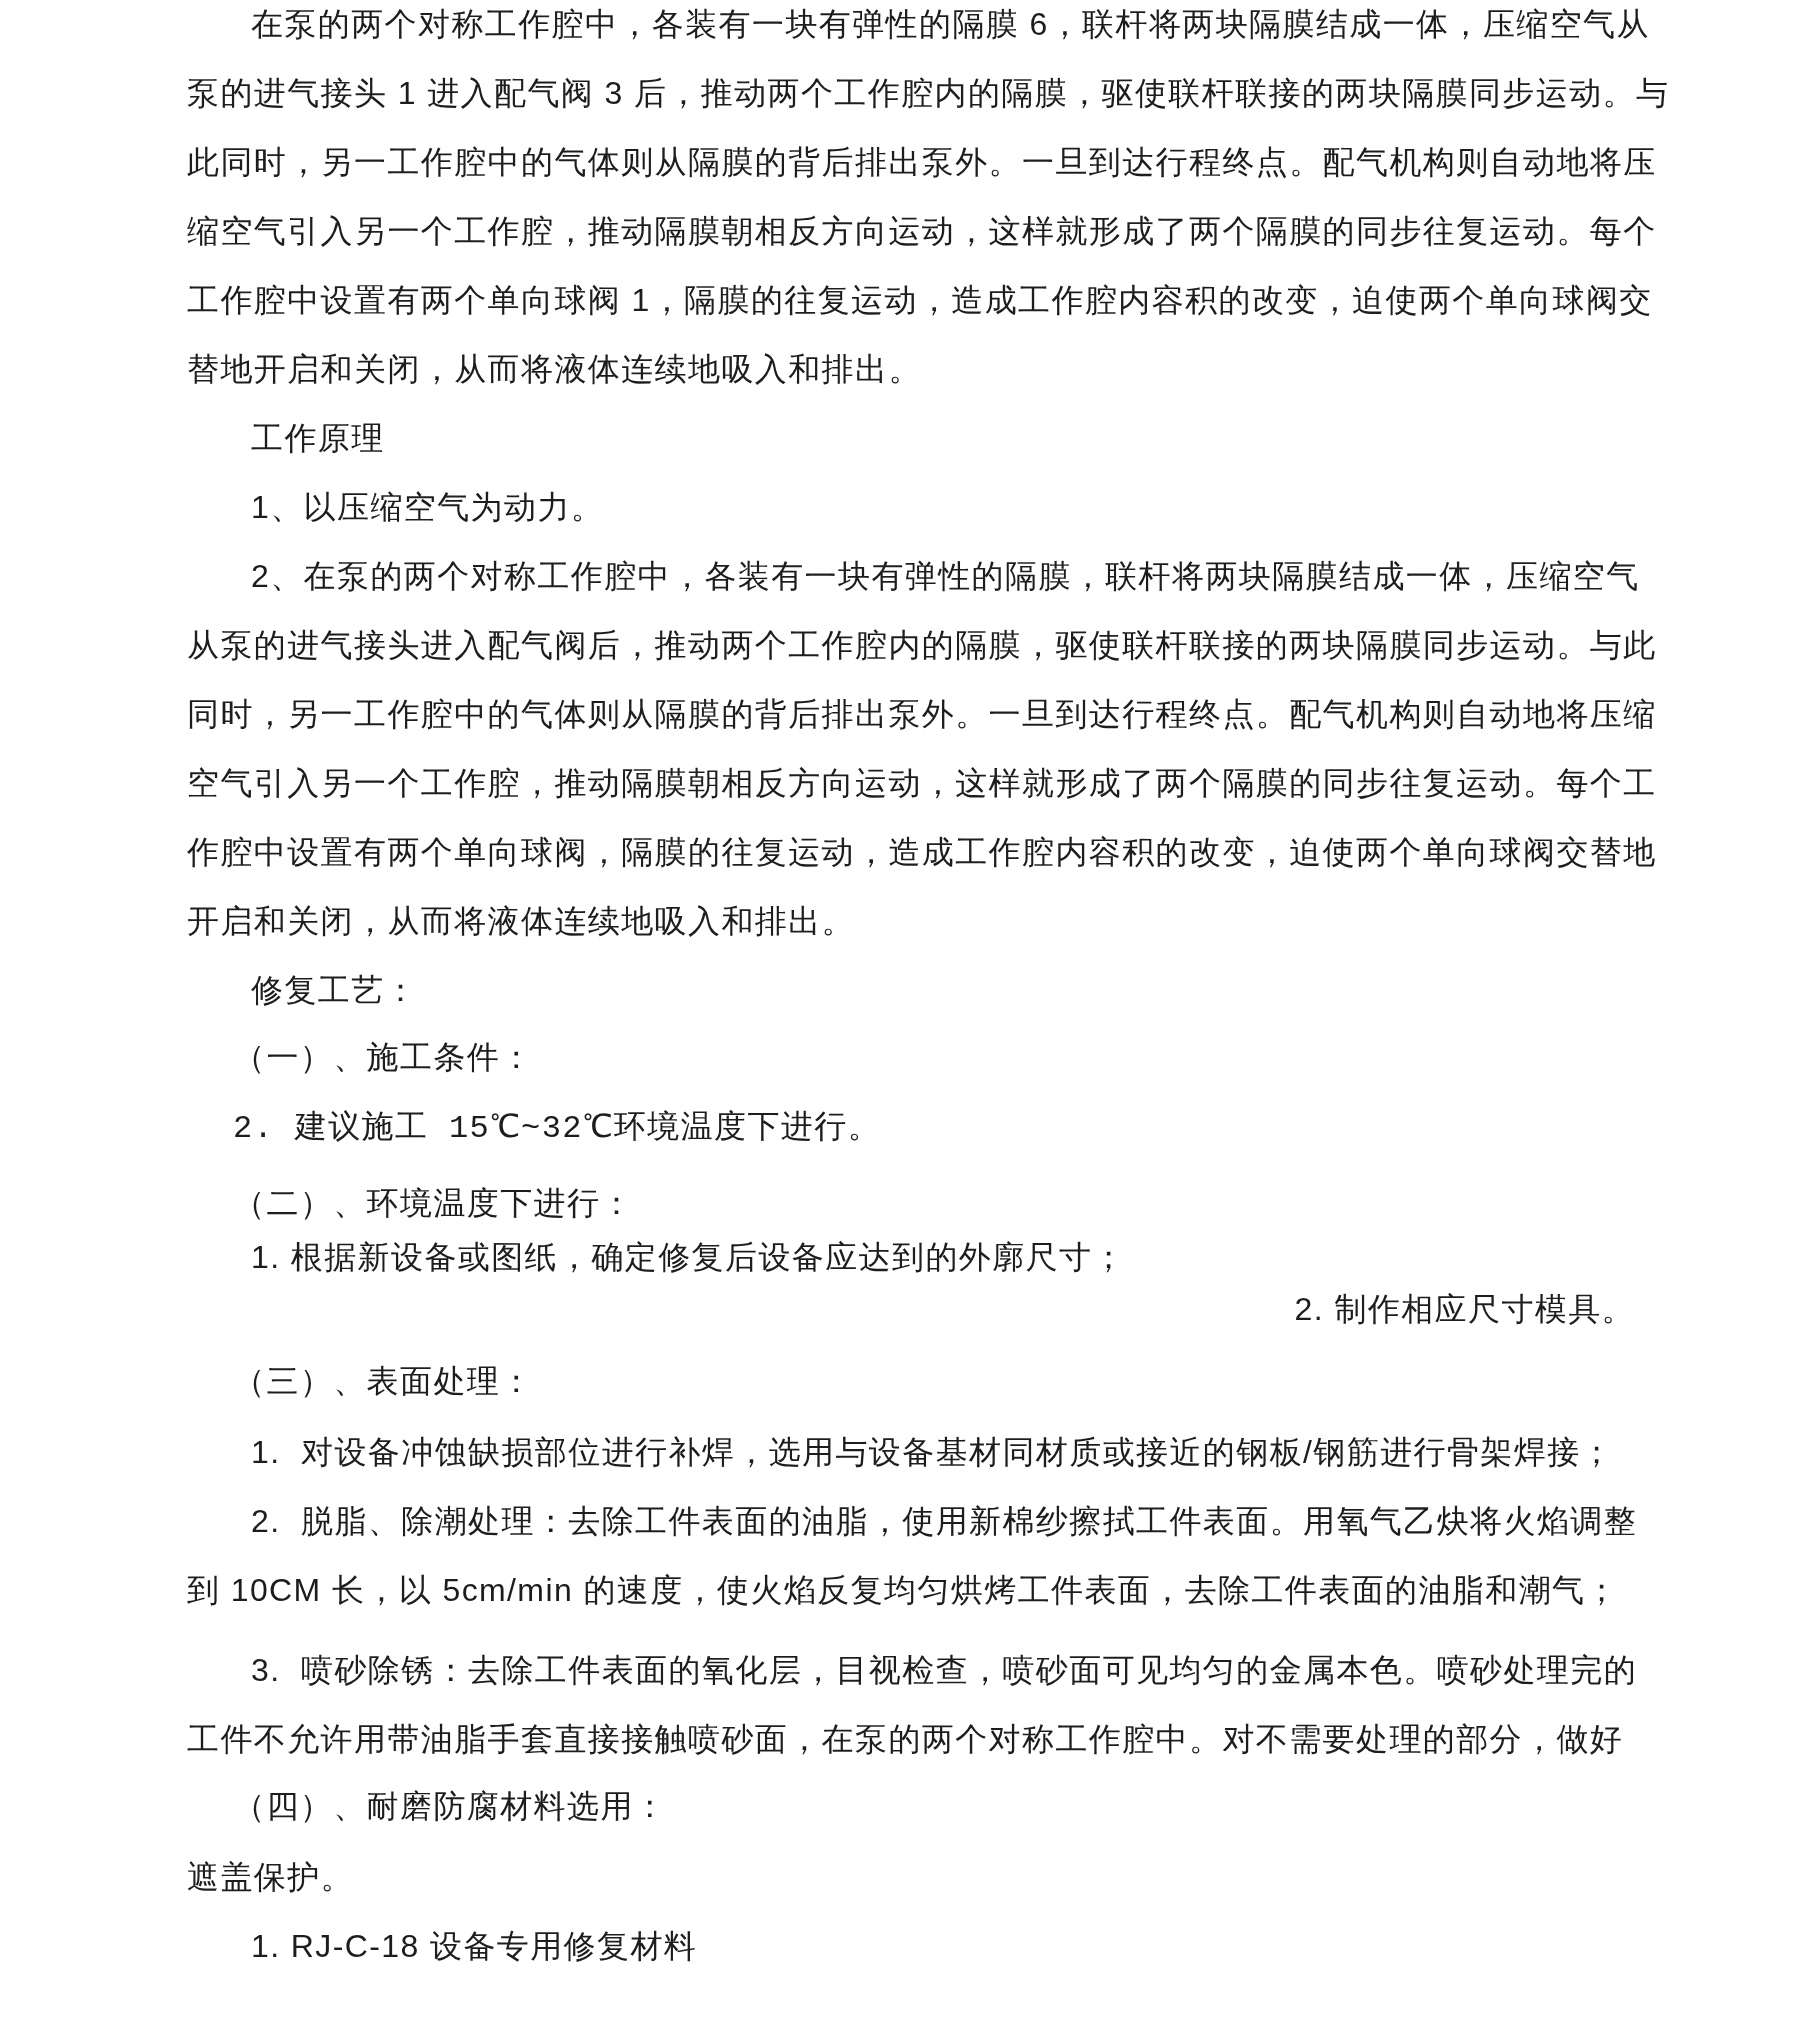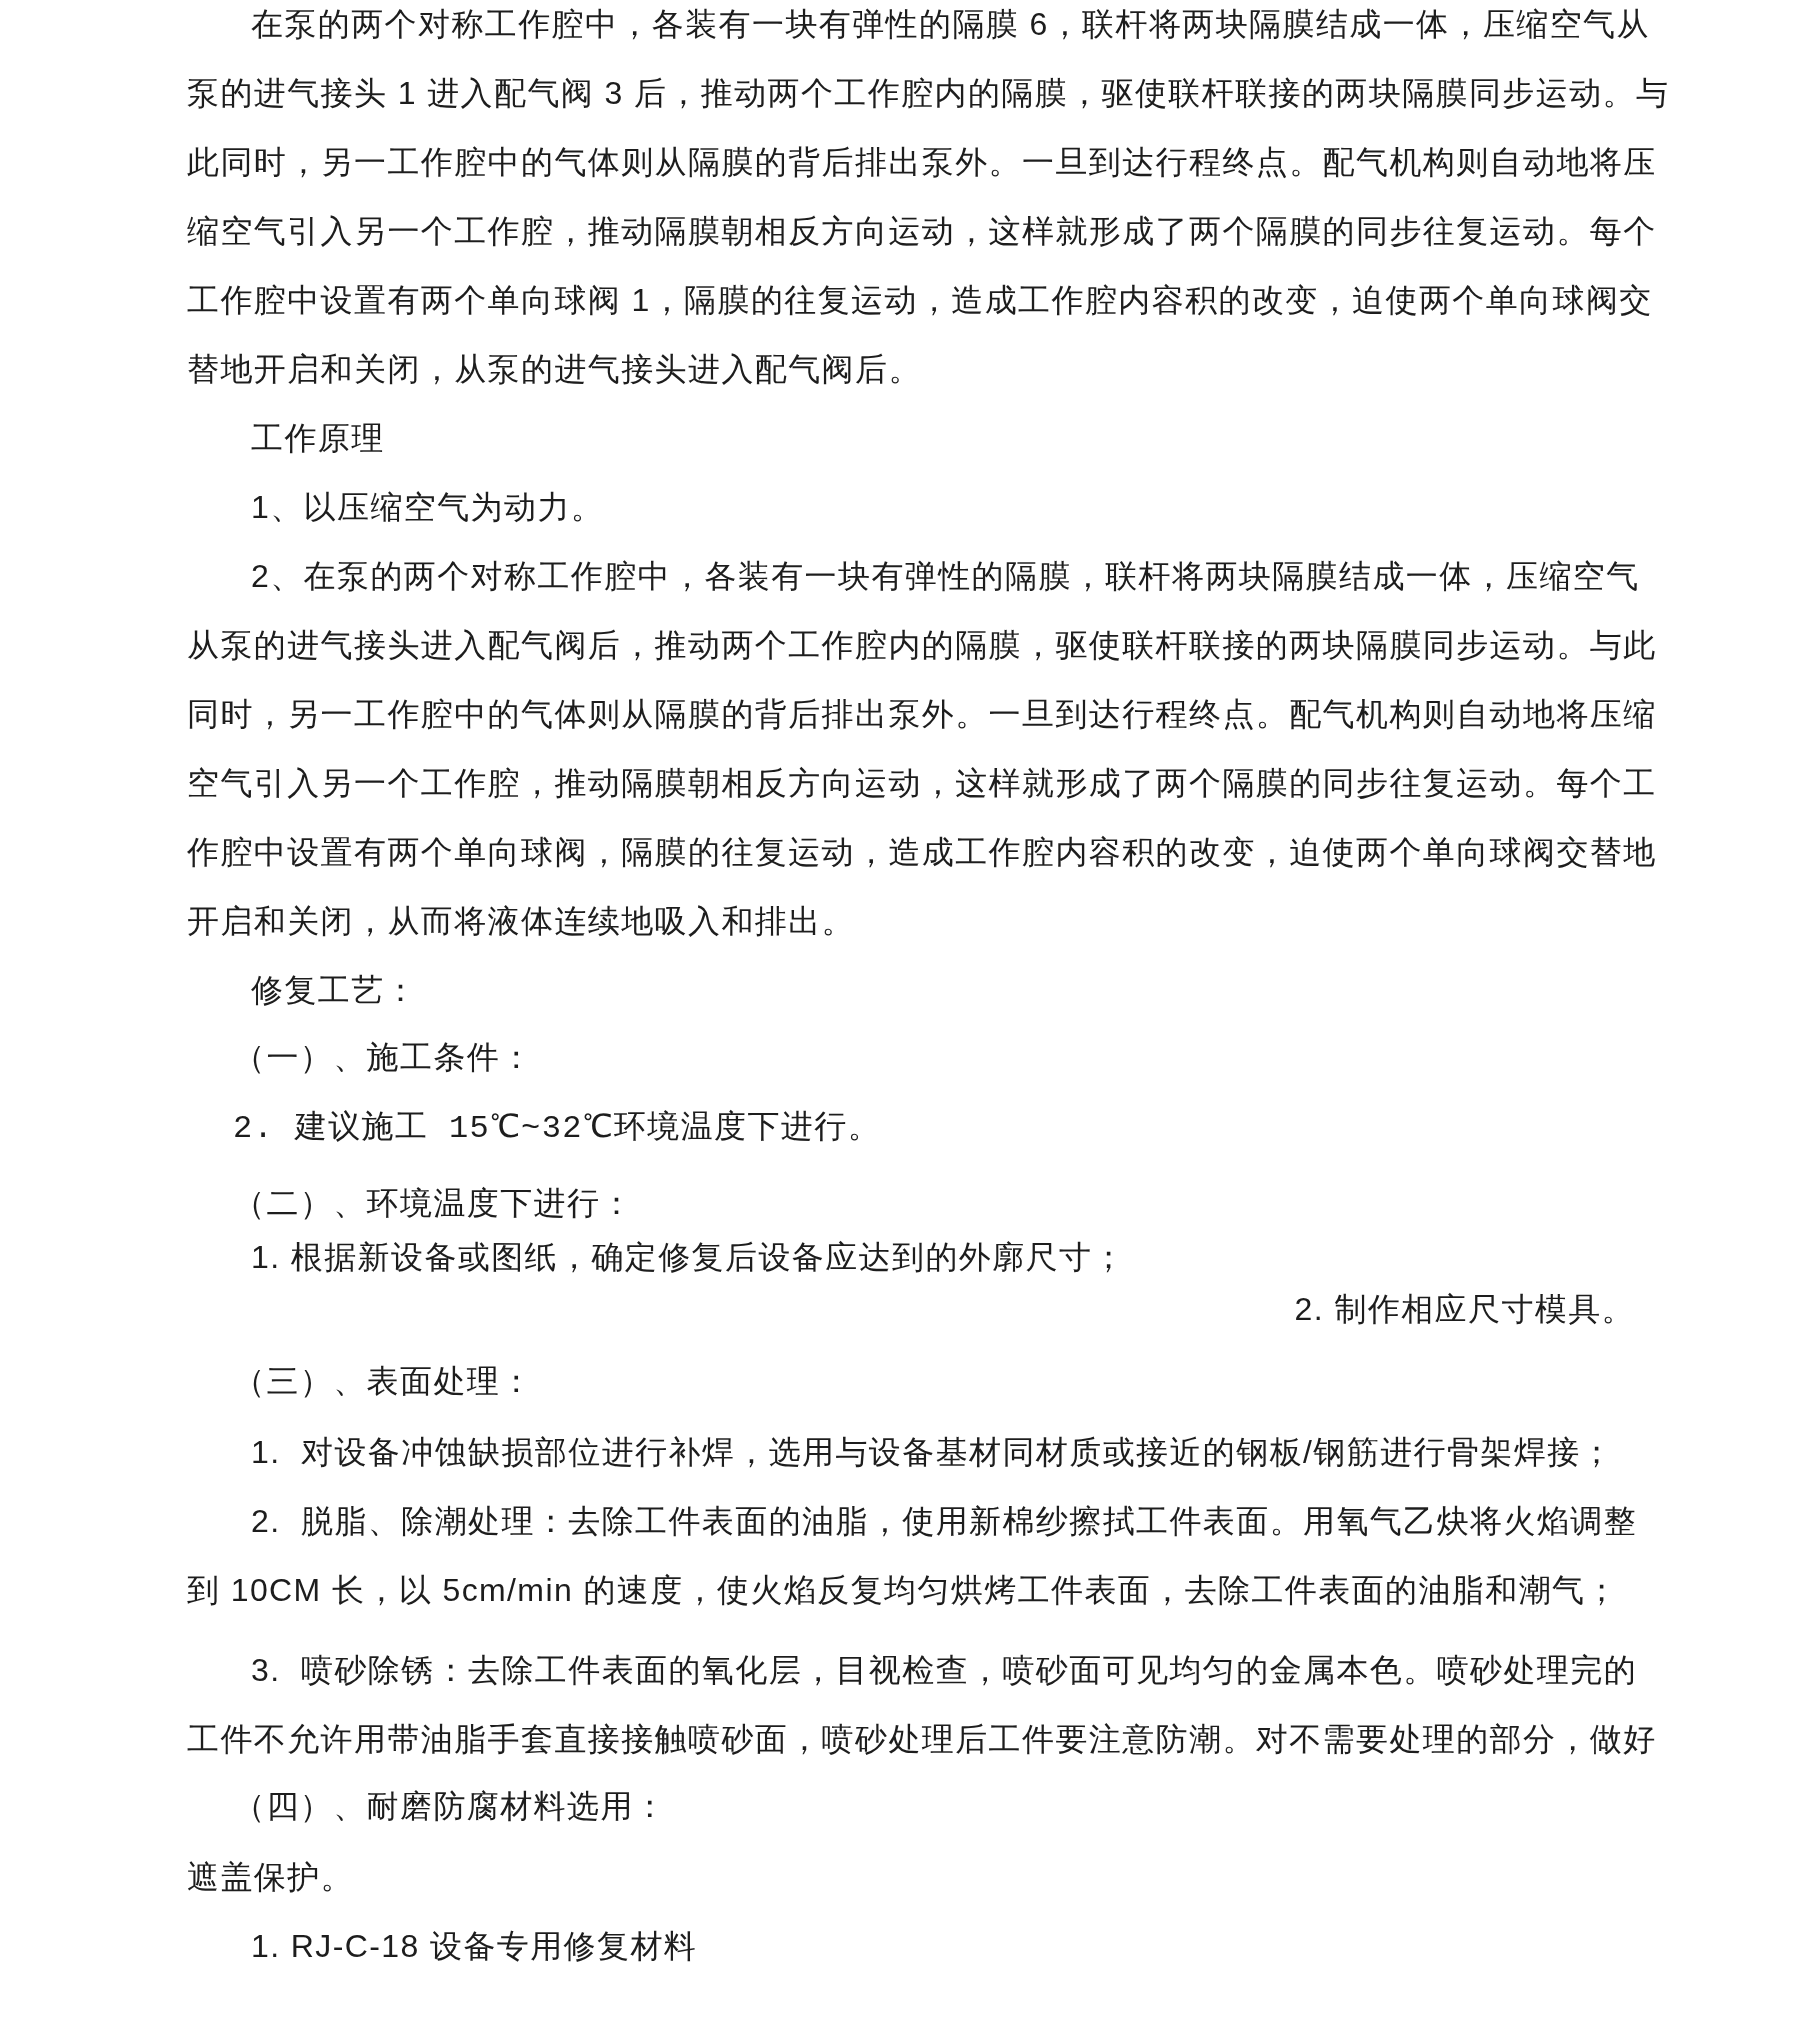"替地开启和关闭，从泵的进气接头进入配气阀后。" div.line { text: 泵的进气接头进入配气阀后 -> 而将液体连续地吸入和排出 }
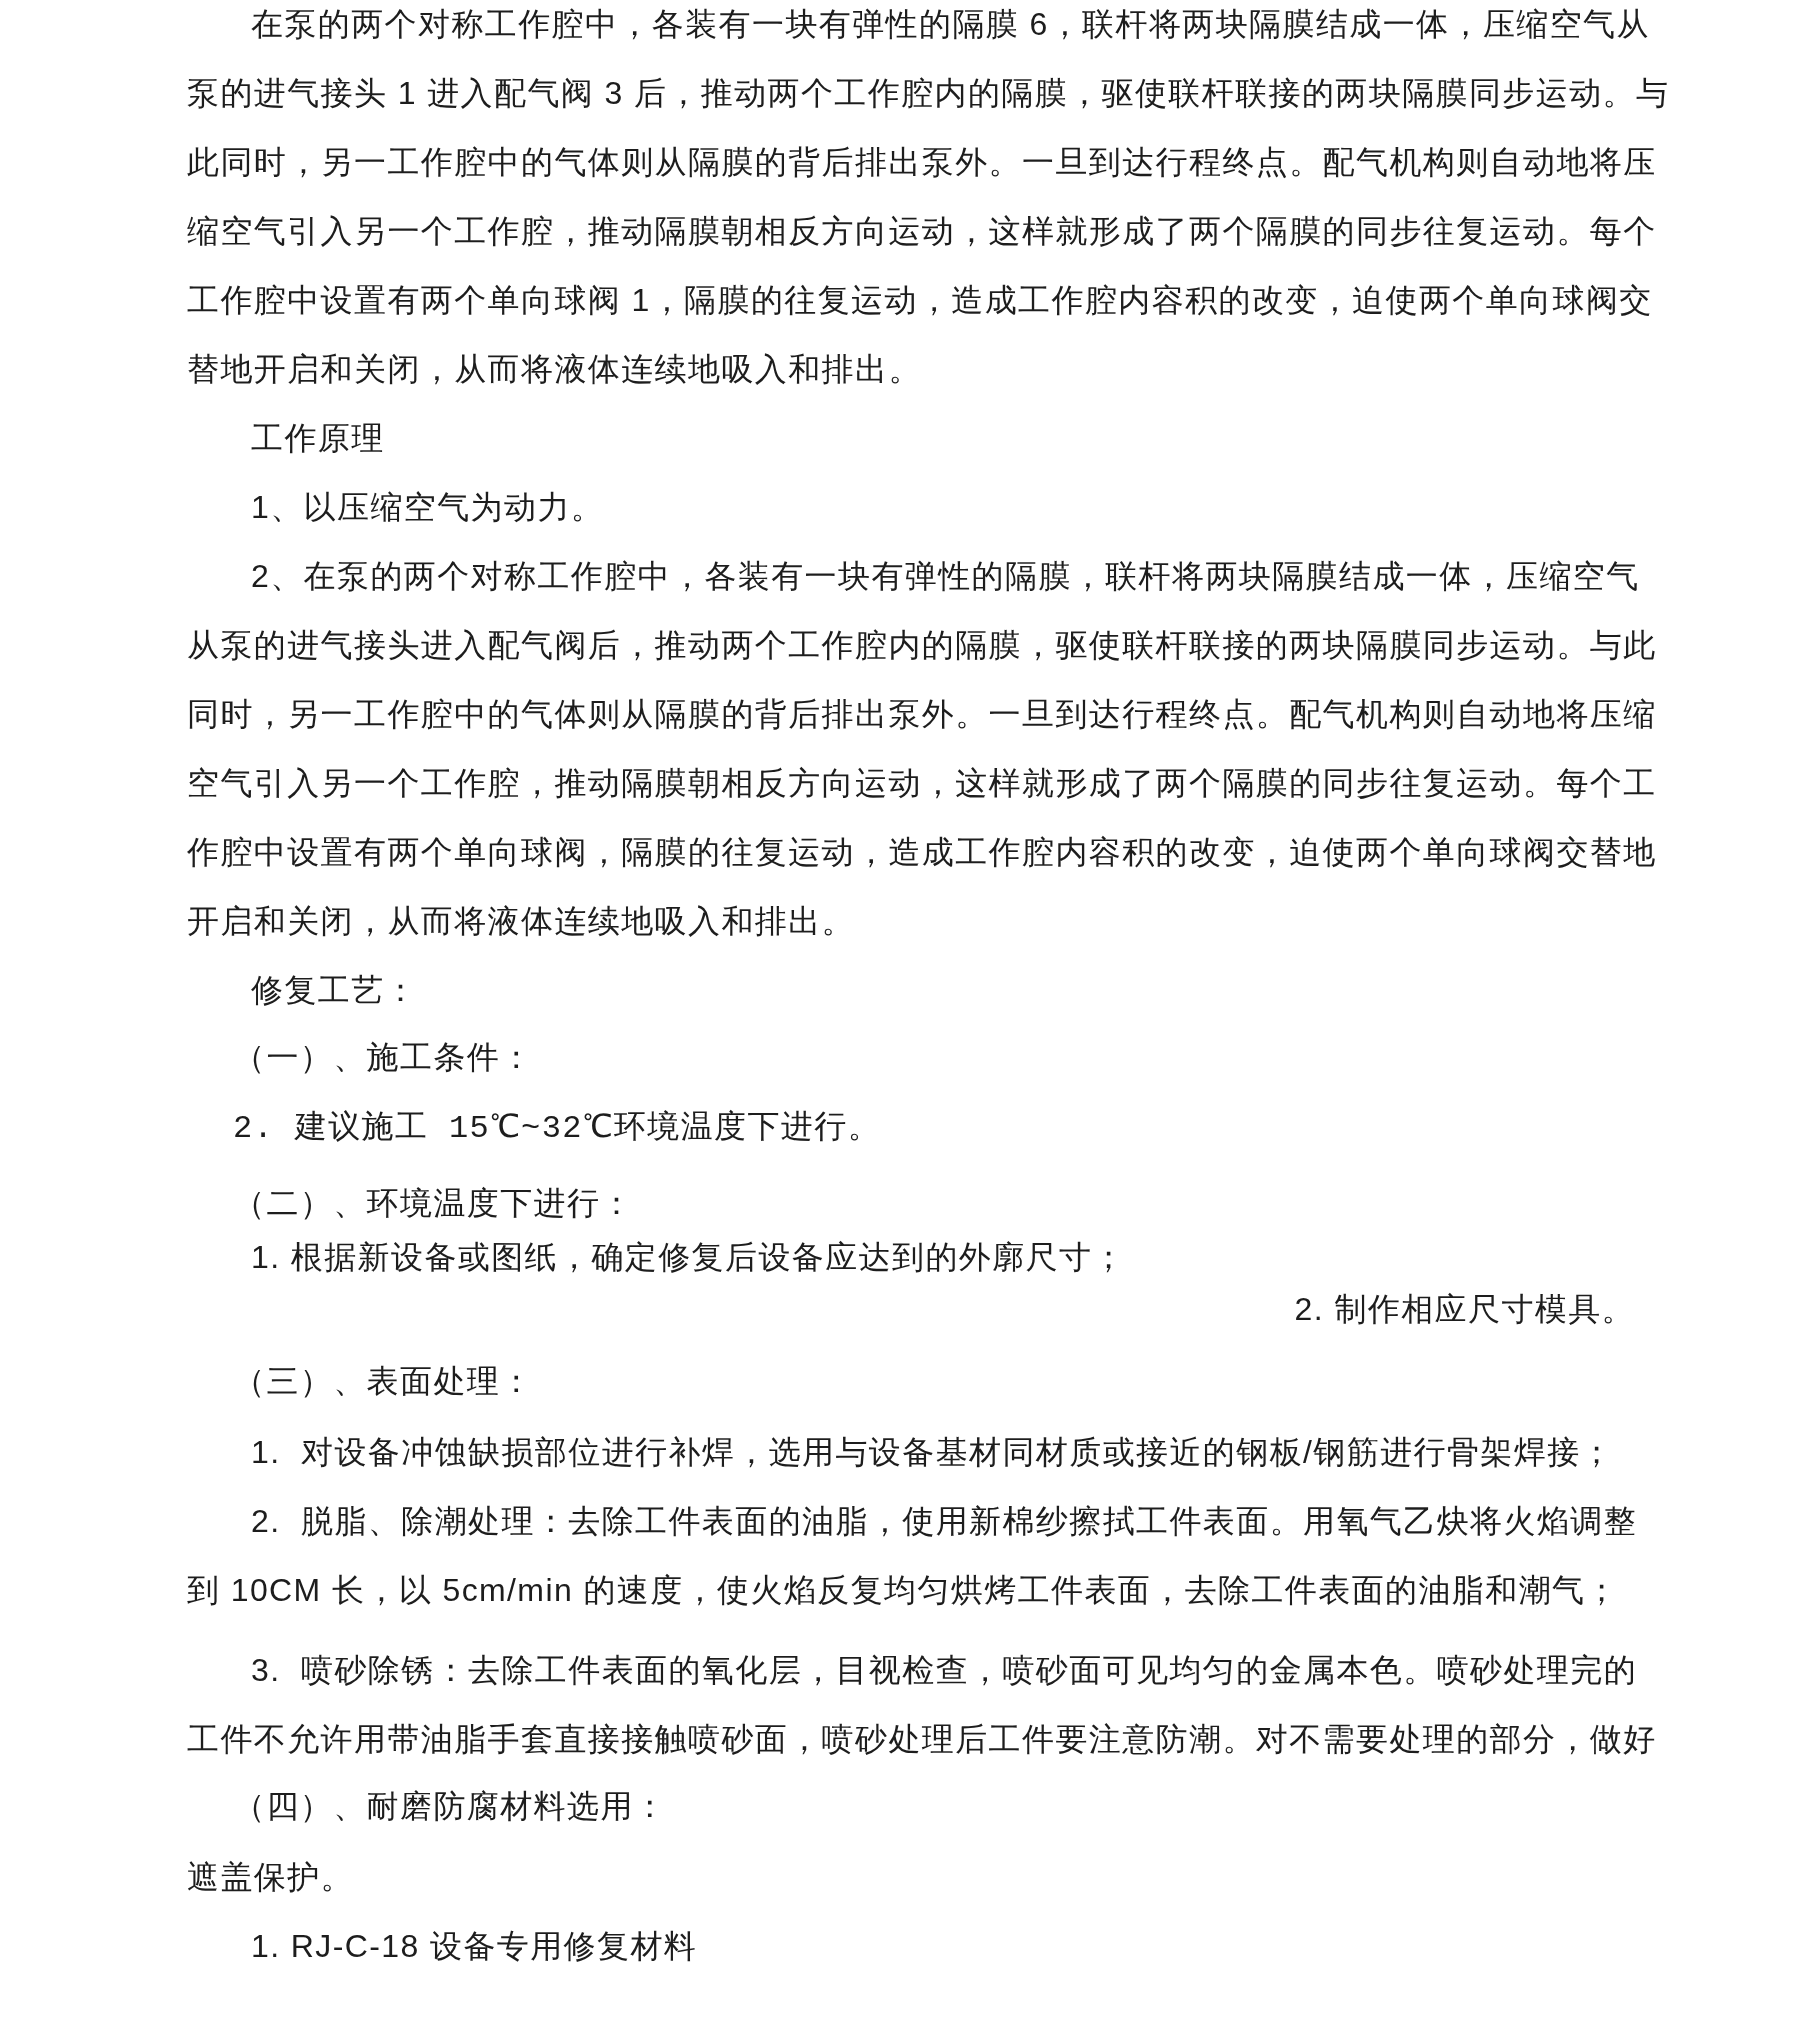"工件不允许用带油脂手套直接接触喷砂面，喷砂处理后工件要注意防潮。对不需要处理的部" div.line { text: 喷砂处理后工件要注意防潮 -> 在泵的两个对称工作腔中 }
